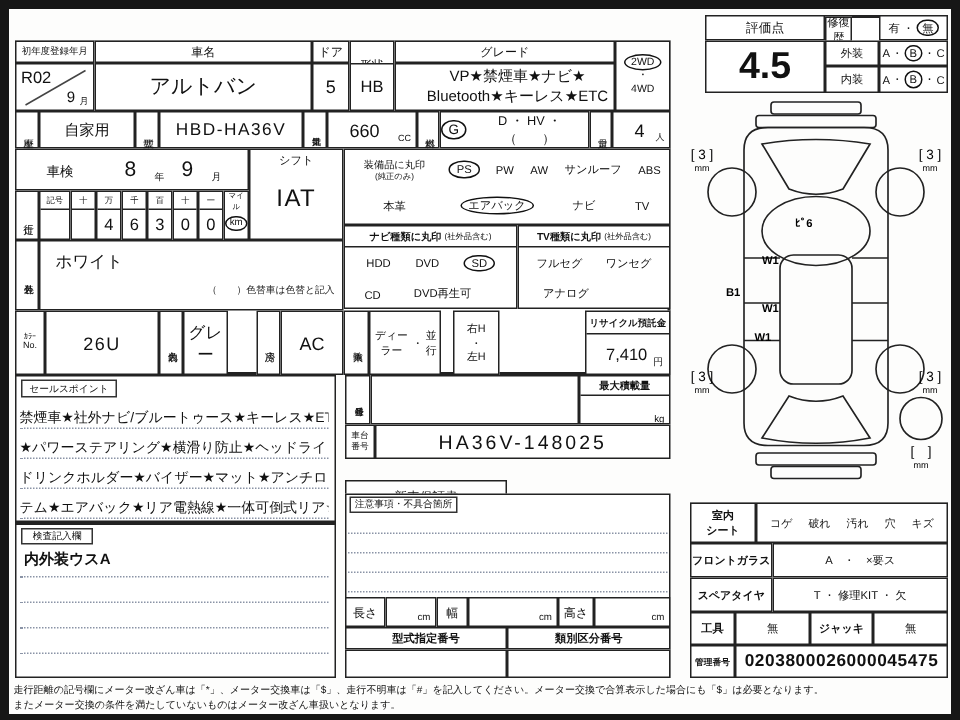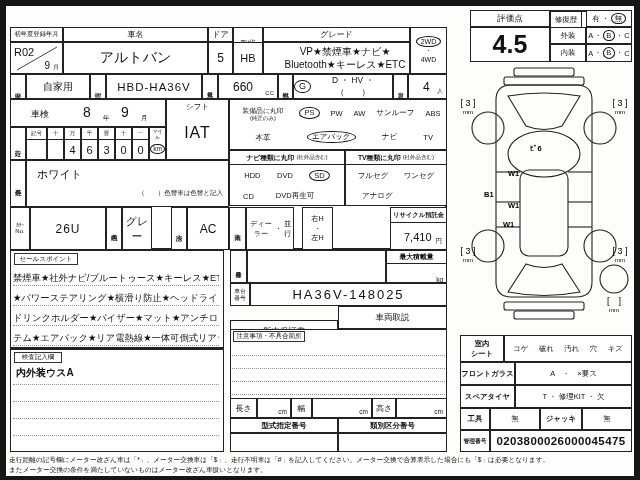"修復歴" div.cell { width: 32px -> 18px }
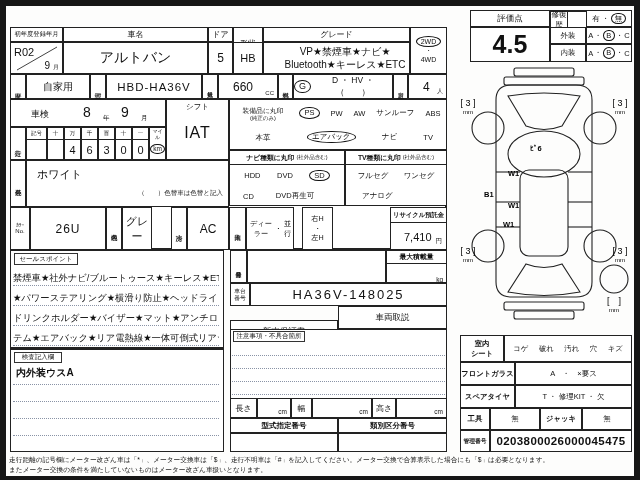"車両取説" div.cell { html: <div>車両取説</div> -> none }
